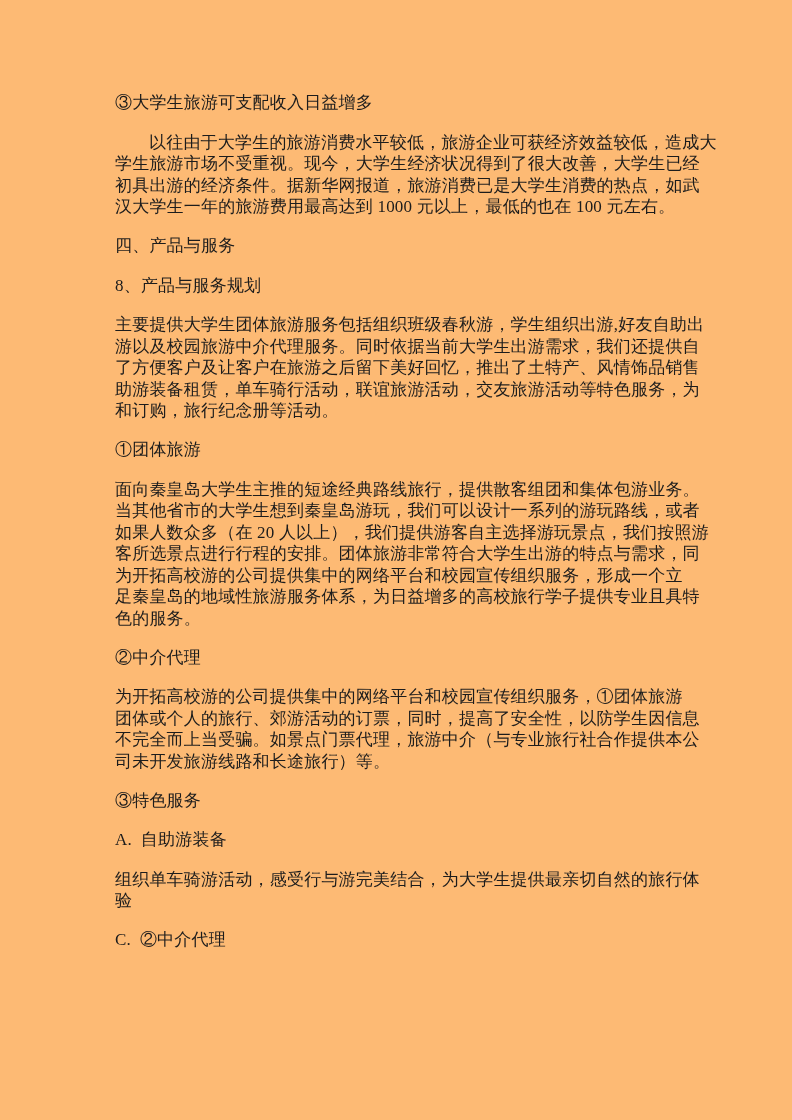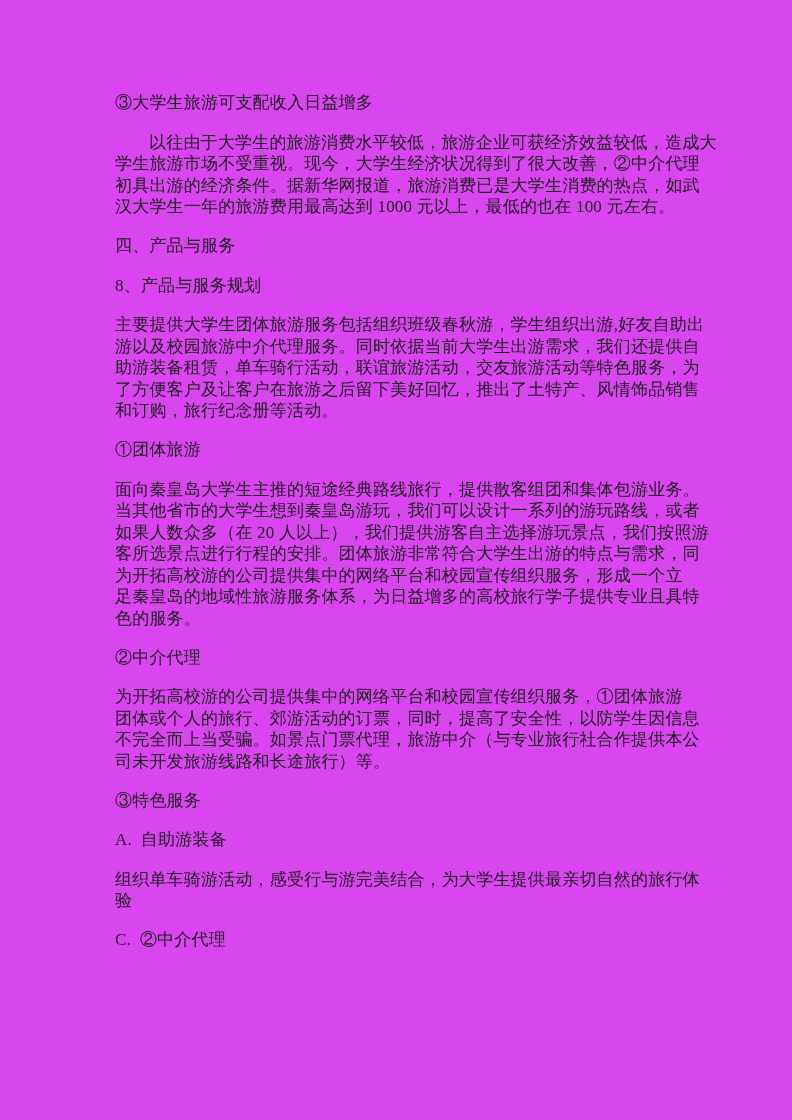"③大学生旅游可支配收入日益增多" .page { background: #d946ef -> #fdba74 }
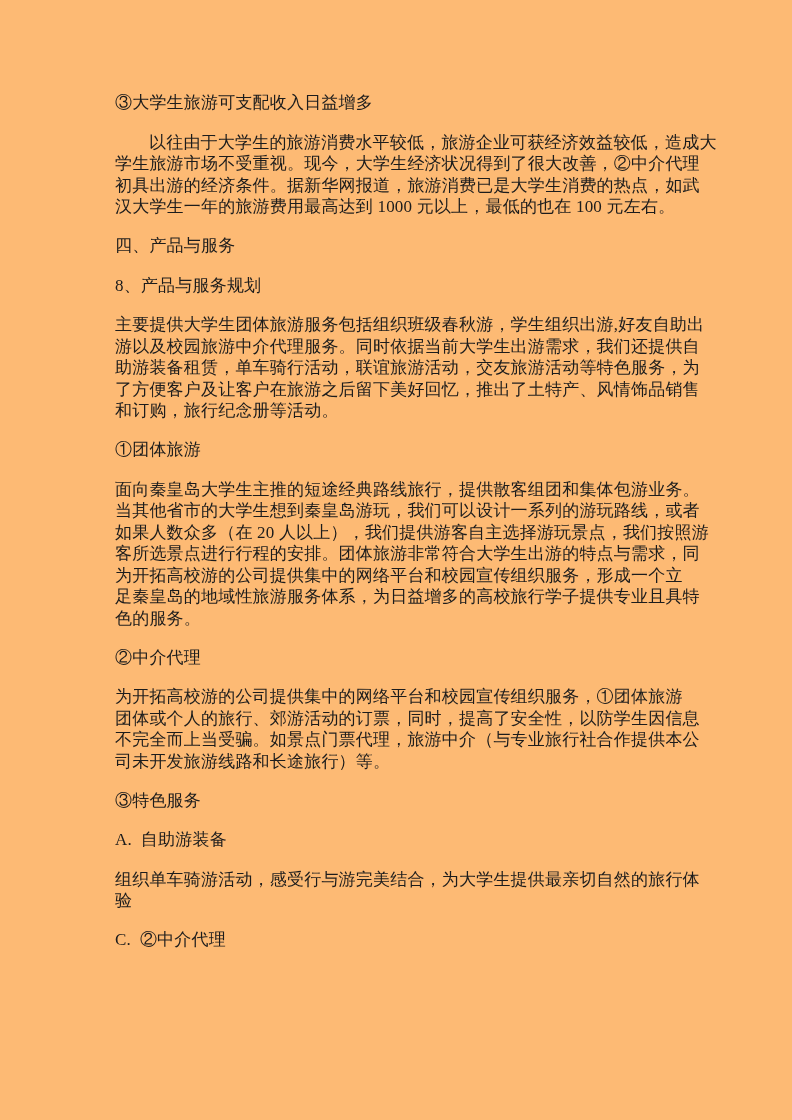"学生旅游市场不受重视。现今，大学生经济状况得到了很大改善，②中介代理" div.line { text: ②中介代理 -> 大学生已经 }
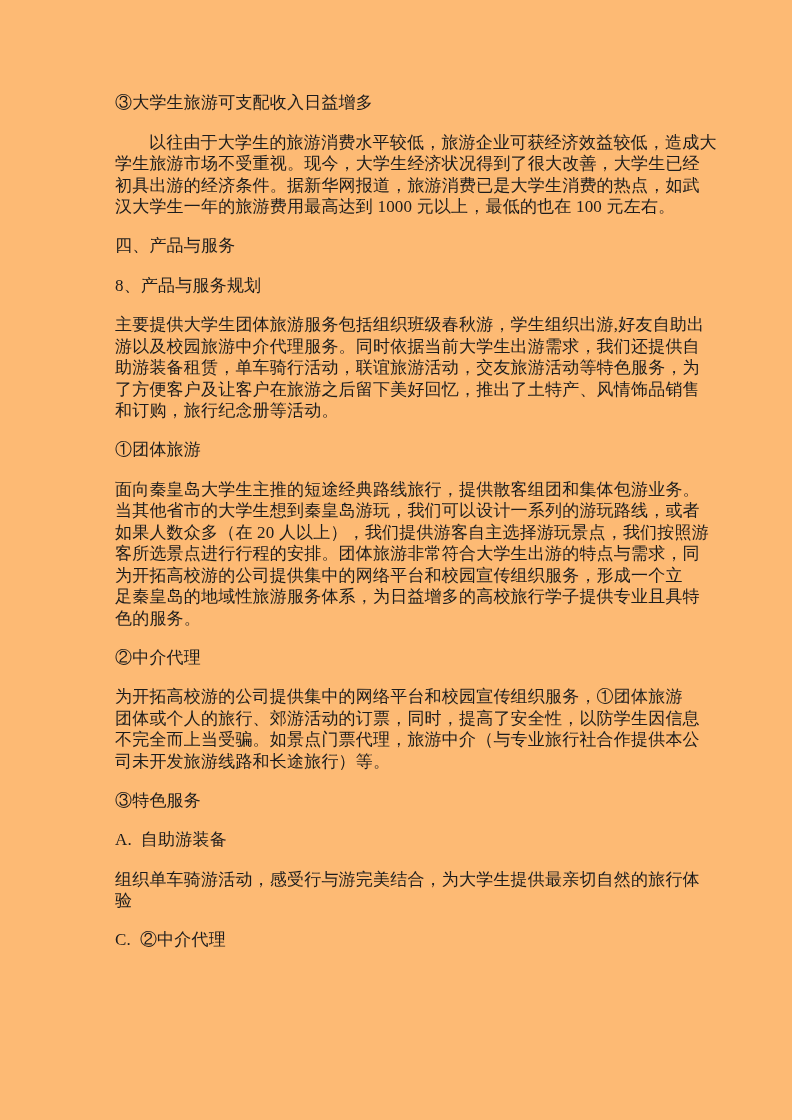"助游装备租赁，单车骑行活动，联谊旅游活动，交友旅游活动等特色服务，为" div.line { order: before "了方便客户及让客户在旅游之后留下美好回忆，推出了土特产、风情饰品销售" -> after "了方便客户及让客户在旅游之后留下美好回忆，推出了土特产、风情饰品销售" }
